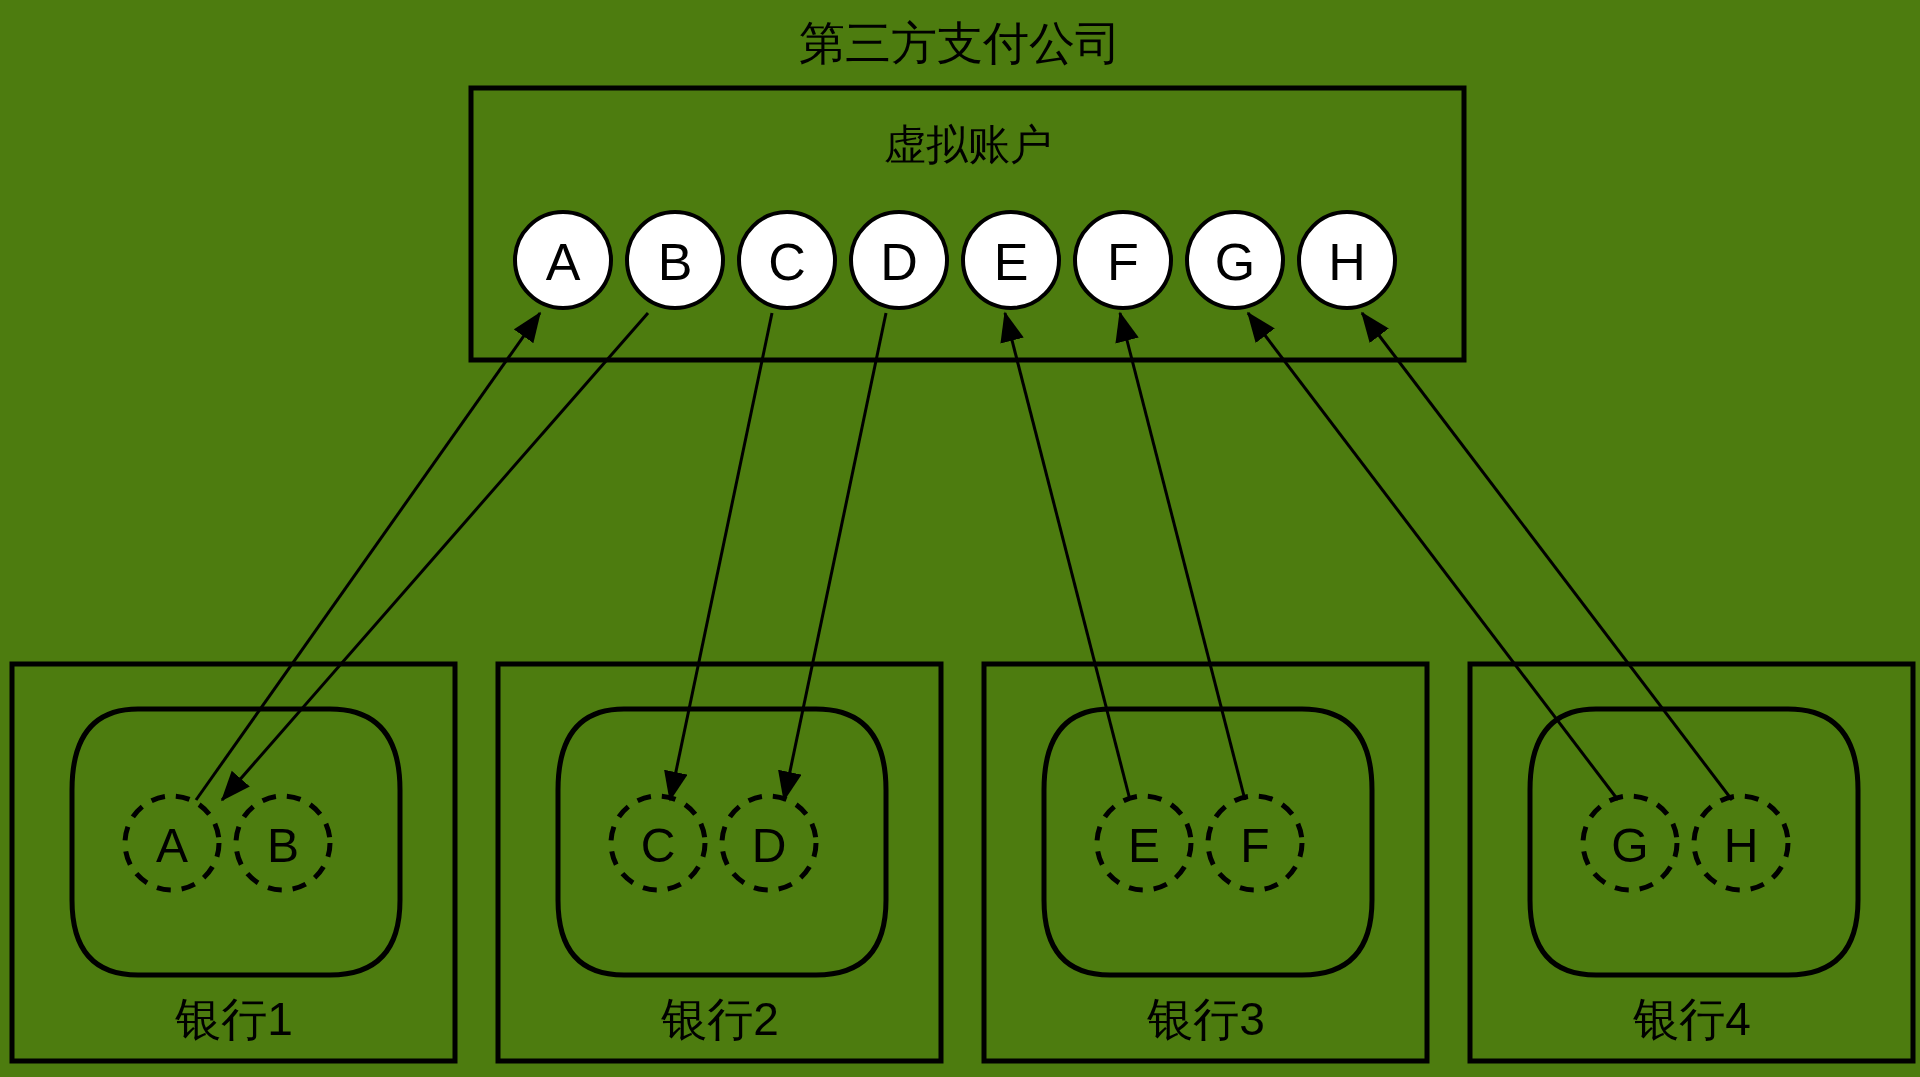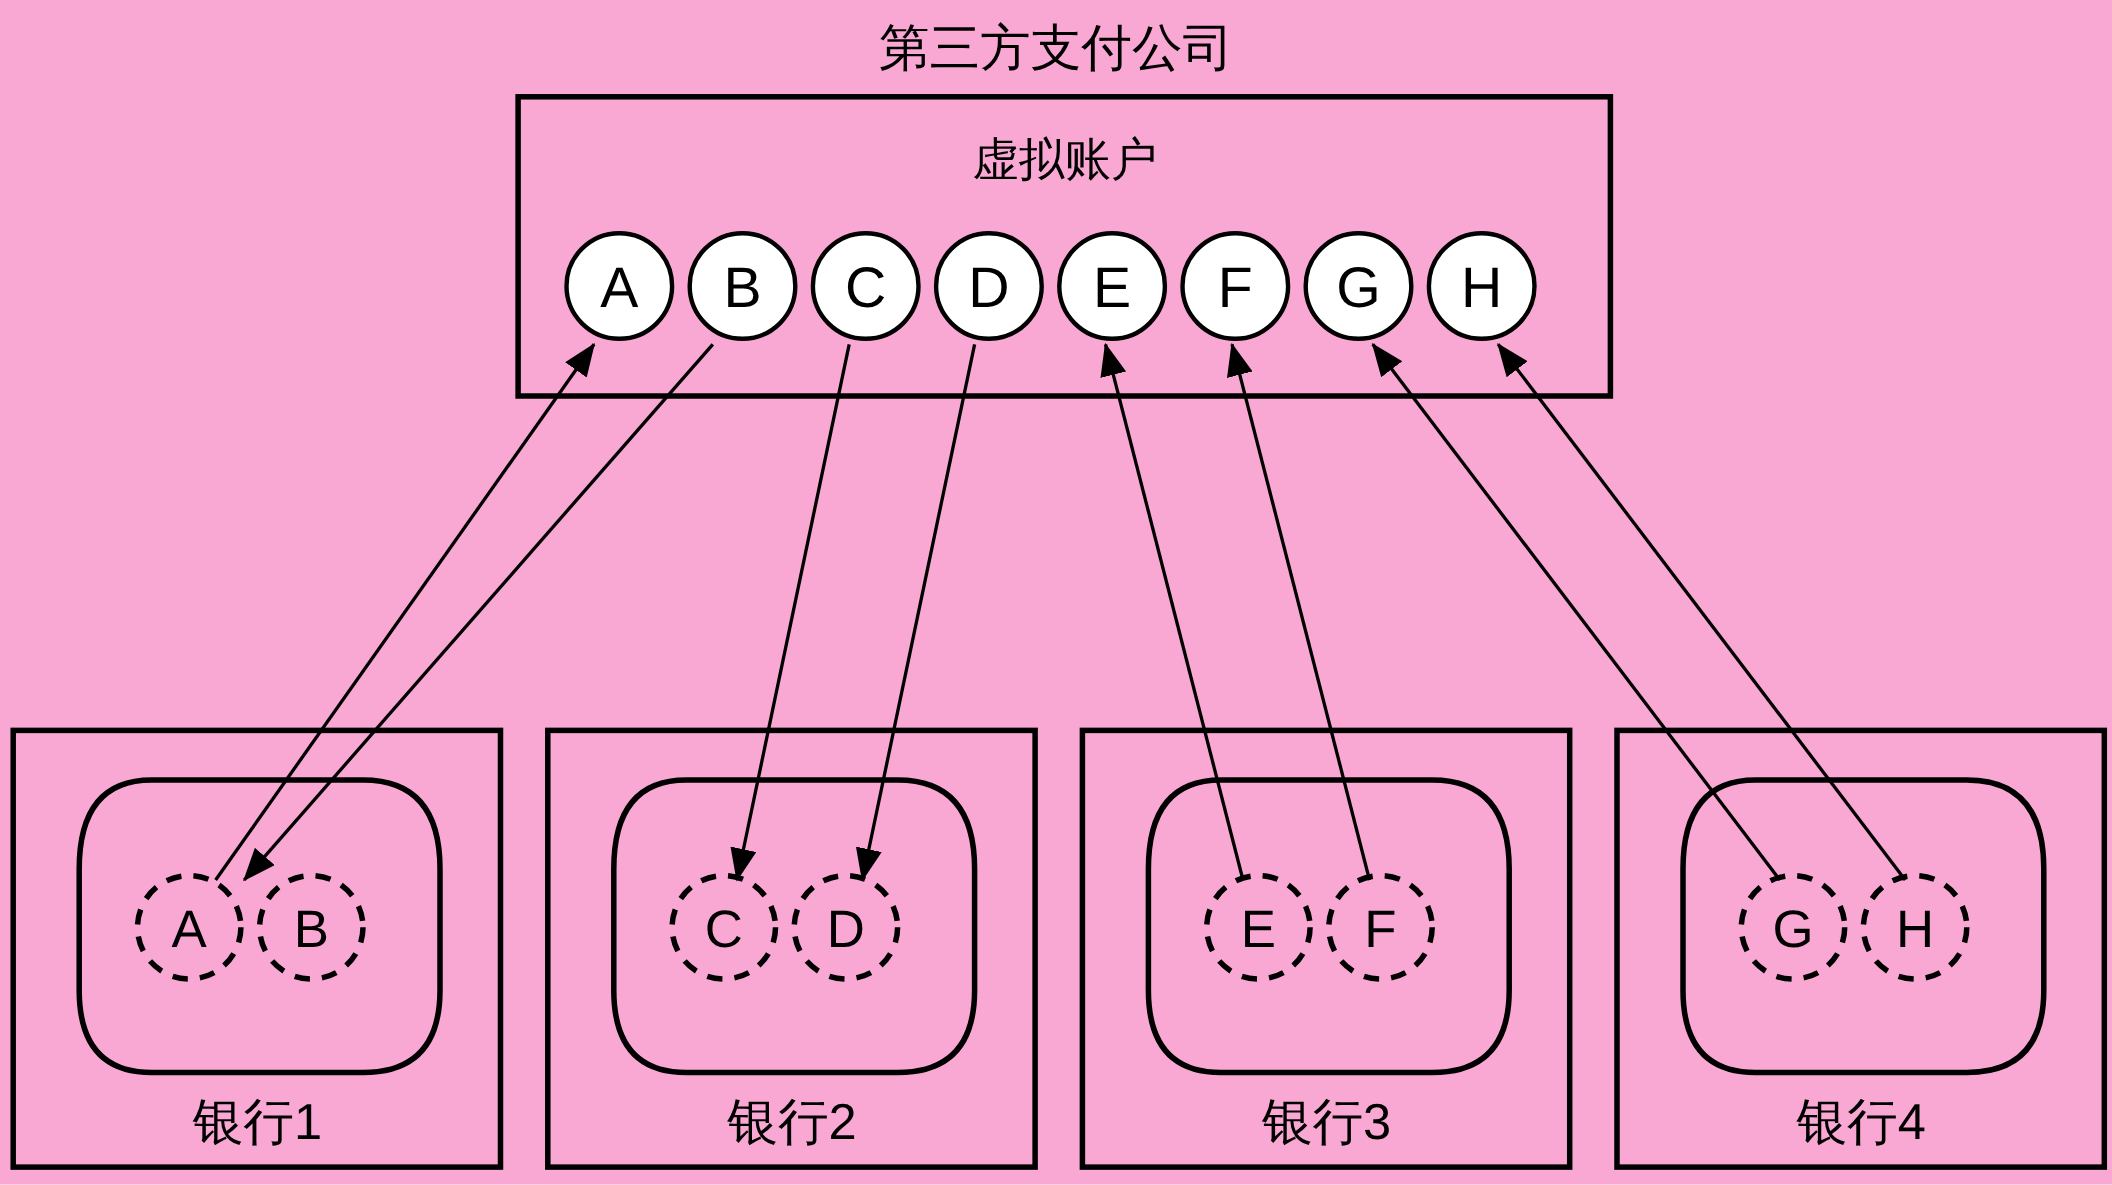"第三方支付公司" #stage { background: #f9a8d4 -> #4d7c0f }
